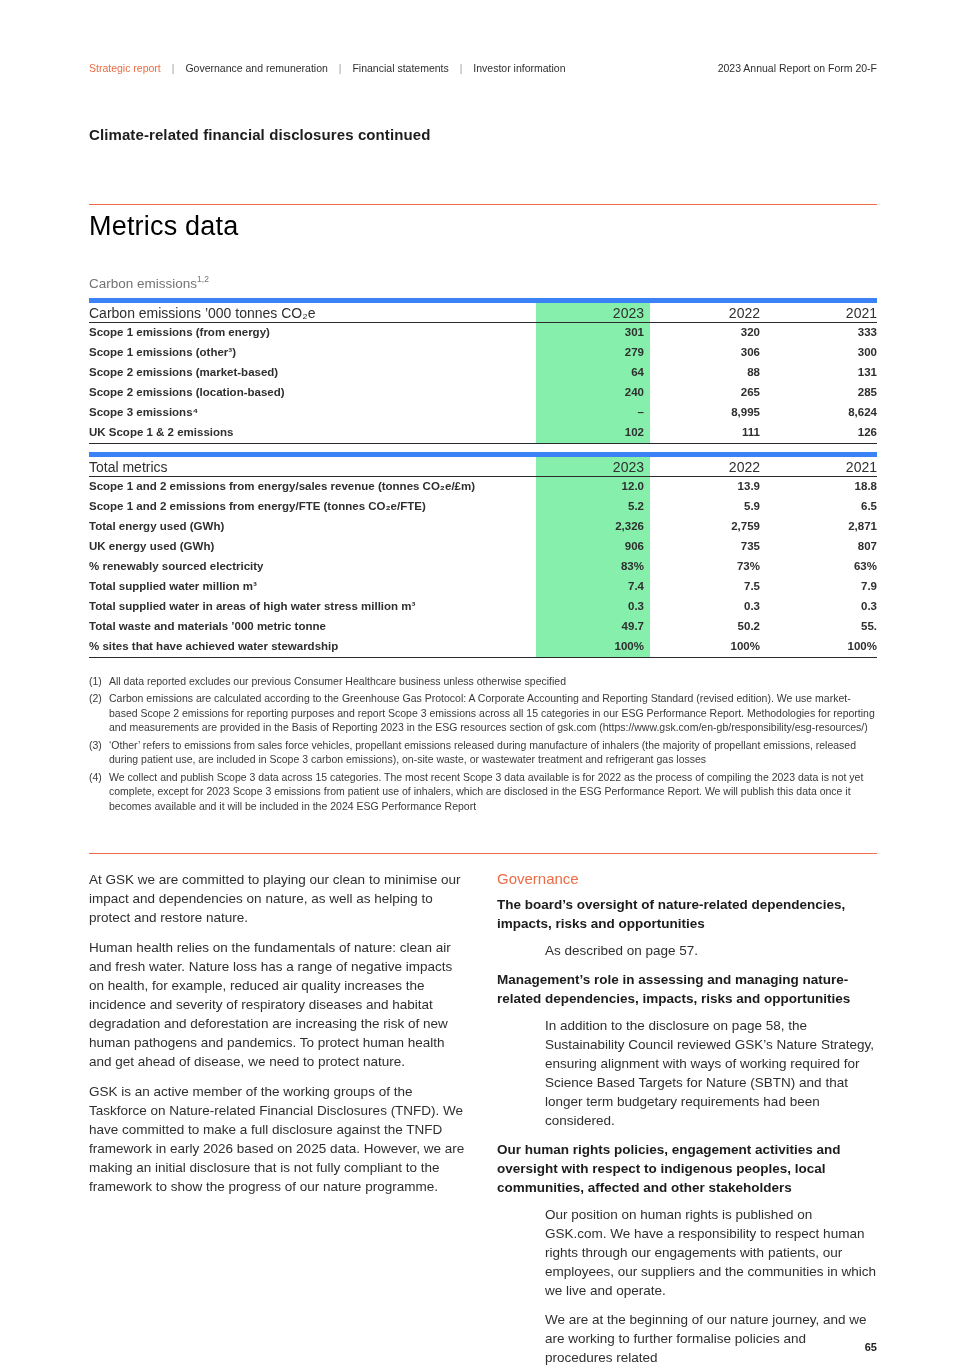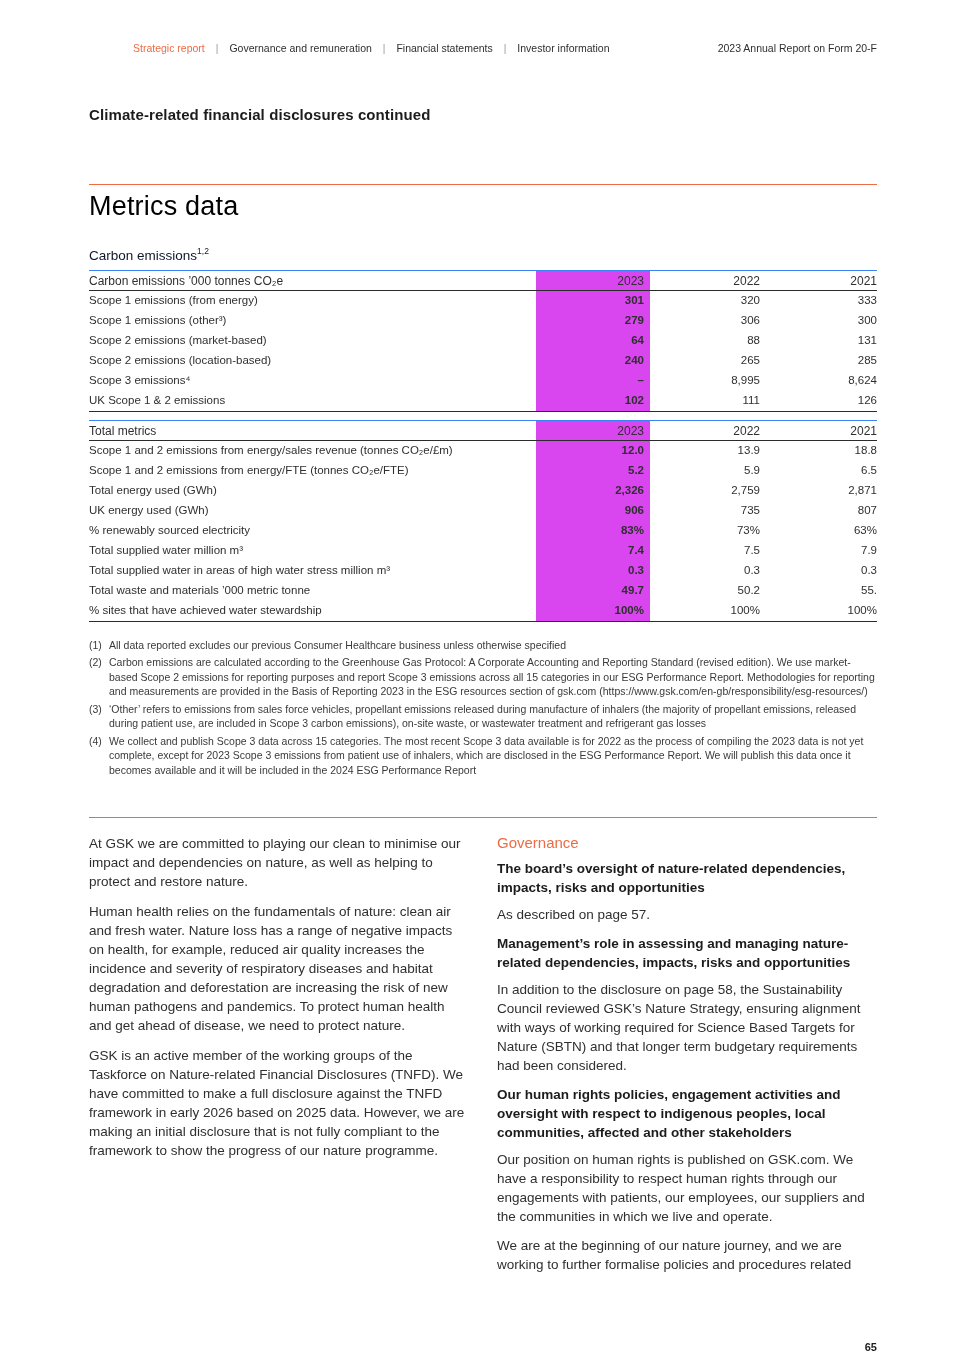"Strategic report" .topnav { margin-left: 44px -> none; padding-top: 42px -> 62px }
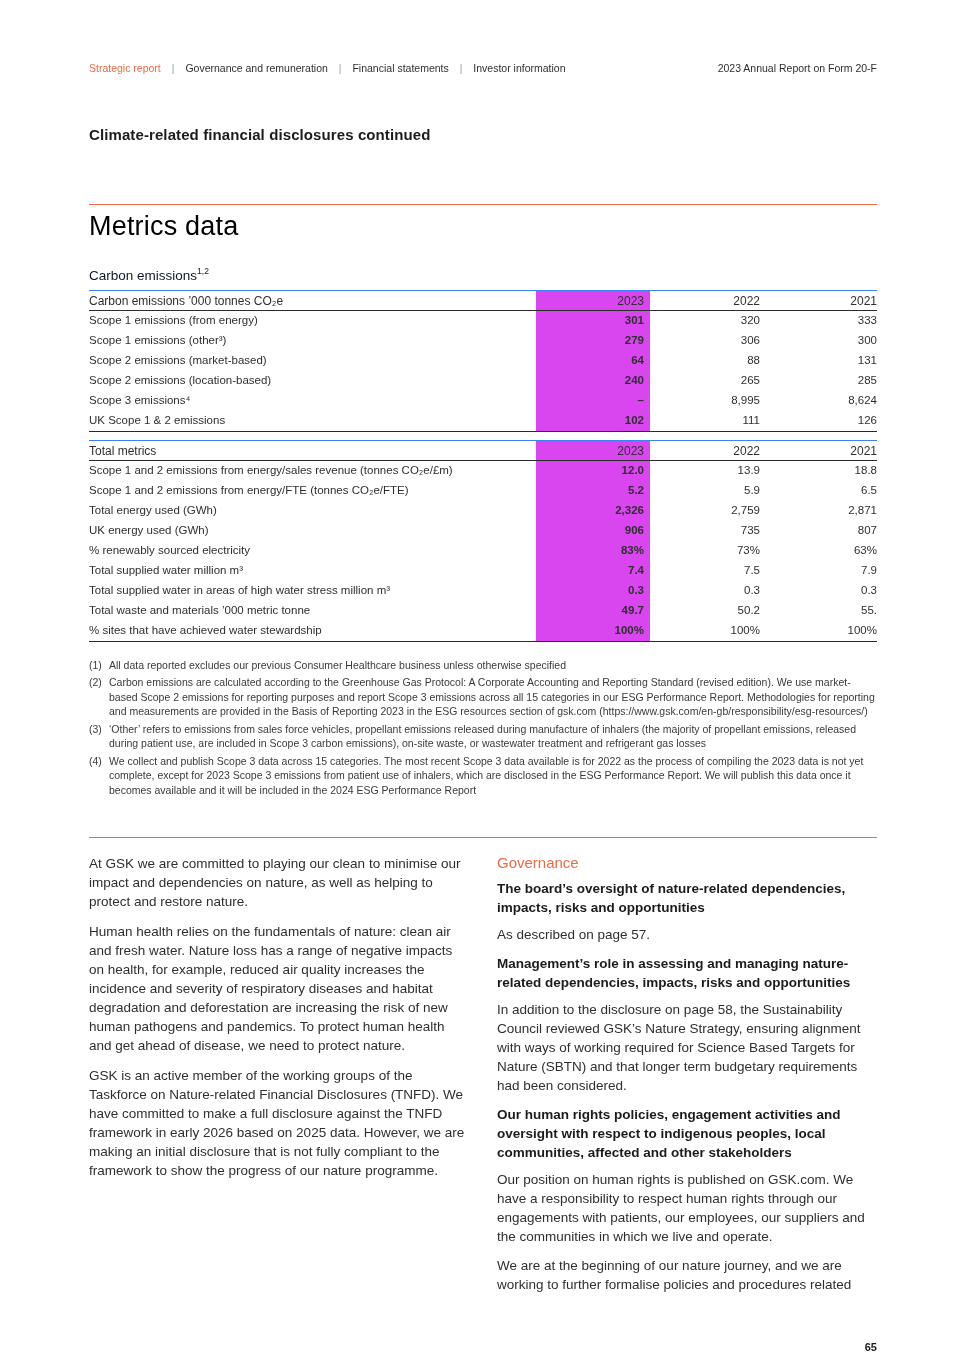"Carbon emissions1,2" .table-title { color: #0f172a -> #737373; margin-top: 24px -> 32px }
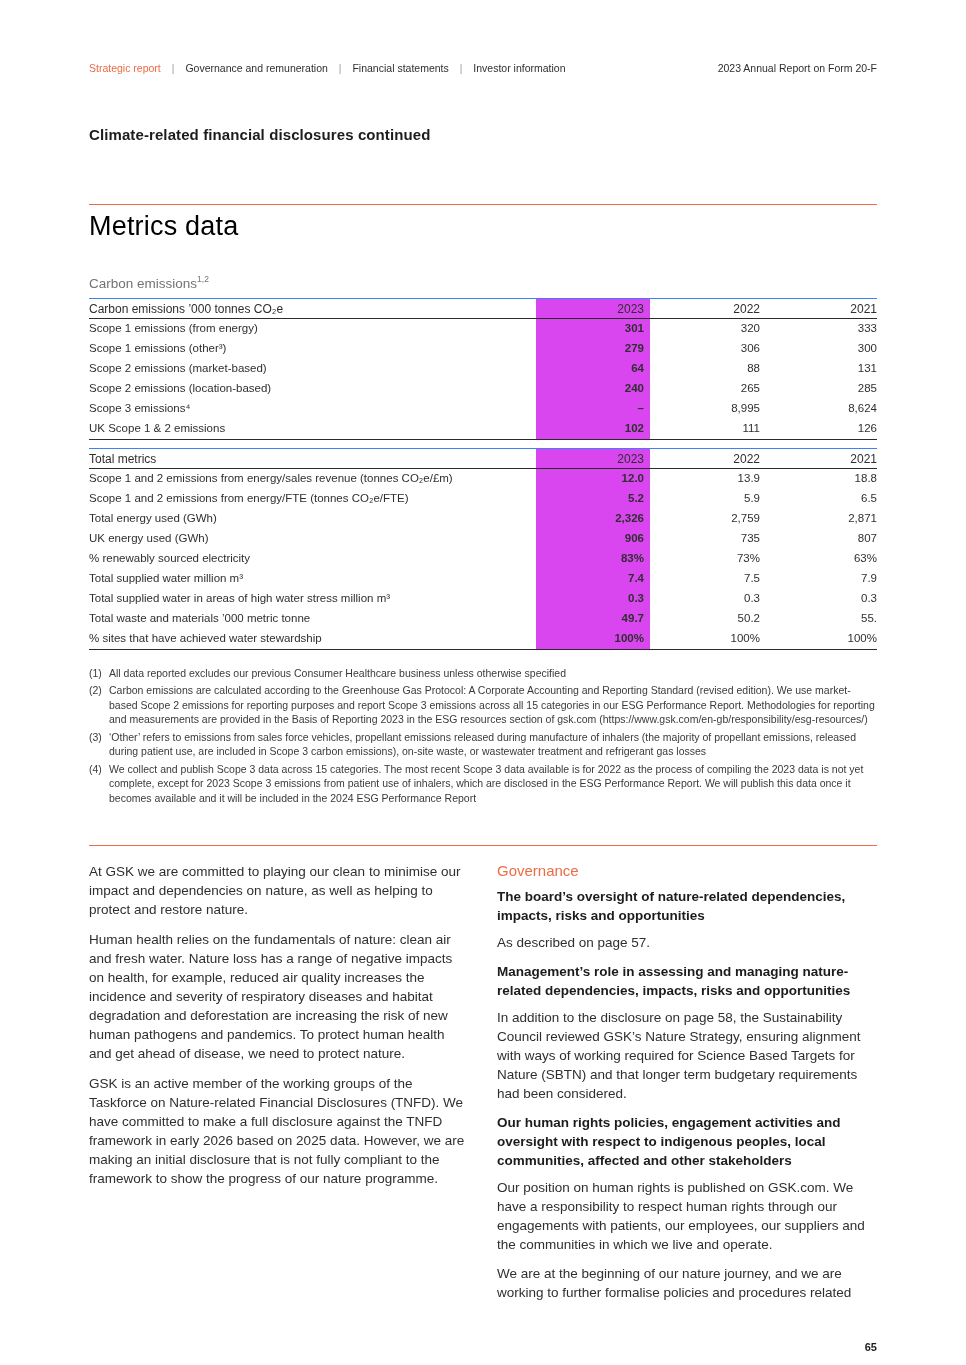"Carbon emissions ’000 tonnes CO₂e" .mtable thead th { border-top: 1px solid #3b82f6 -> 5px solid #3b82f6; font-size: 12px -> 14px }
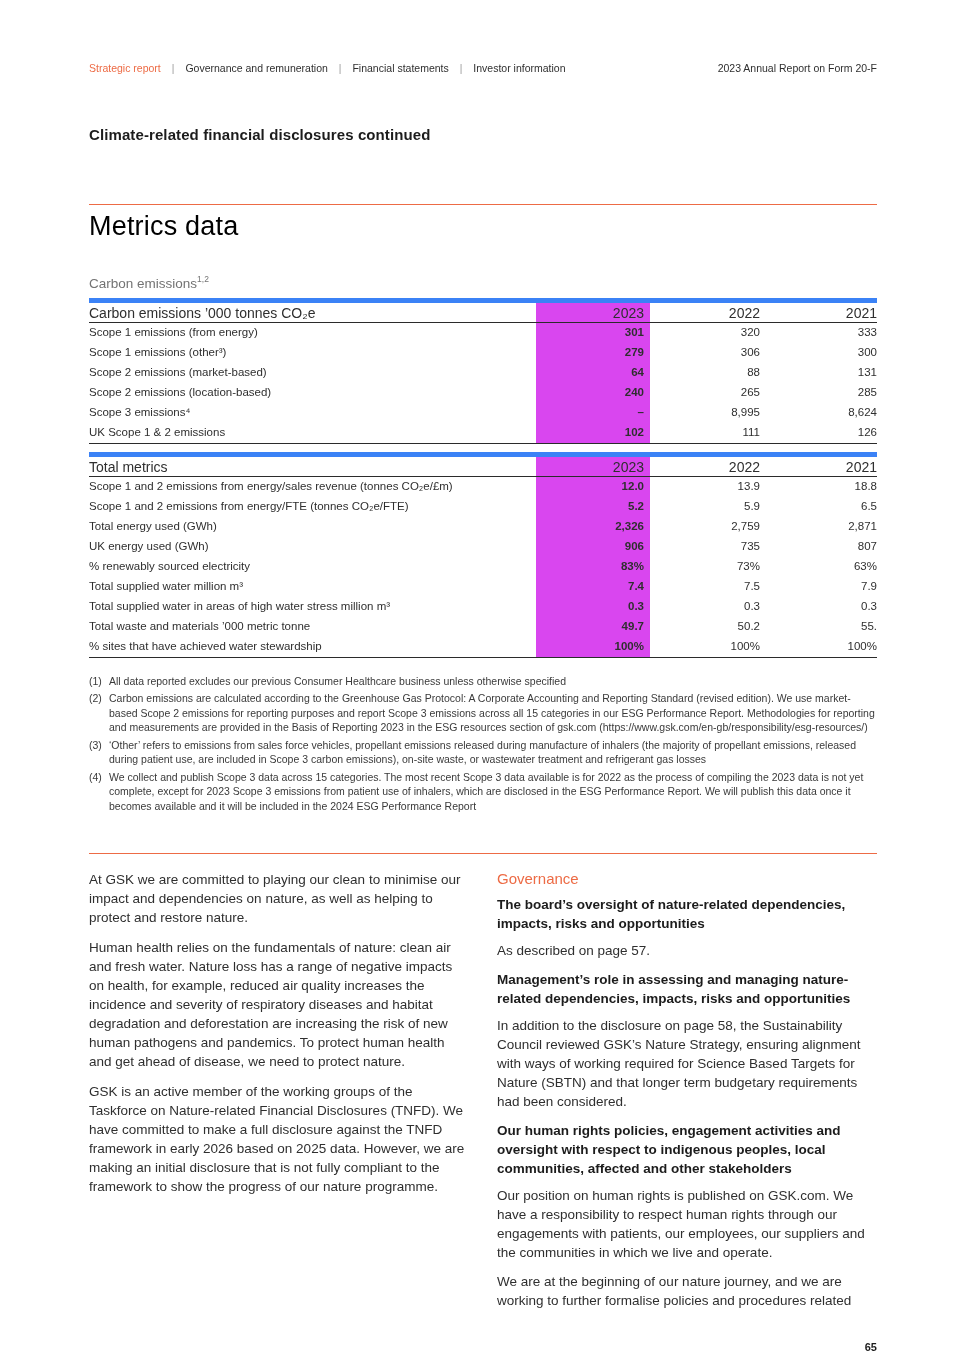"2023" .mtable .hl { background: #d946ef -> #86efac }
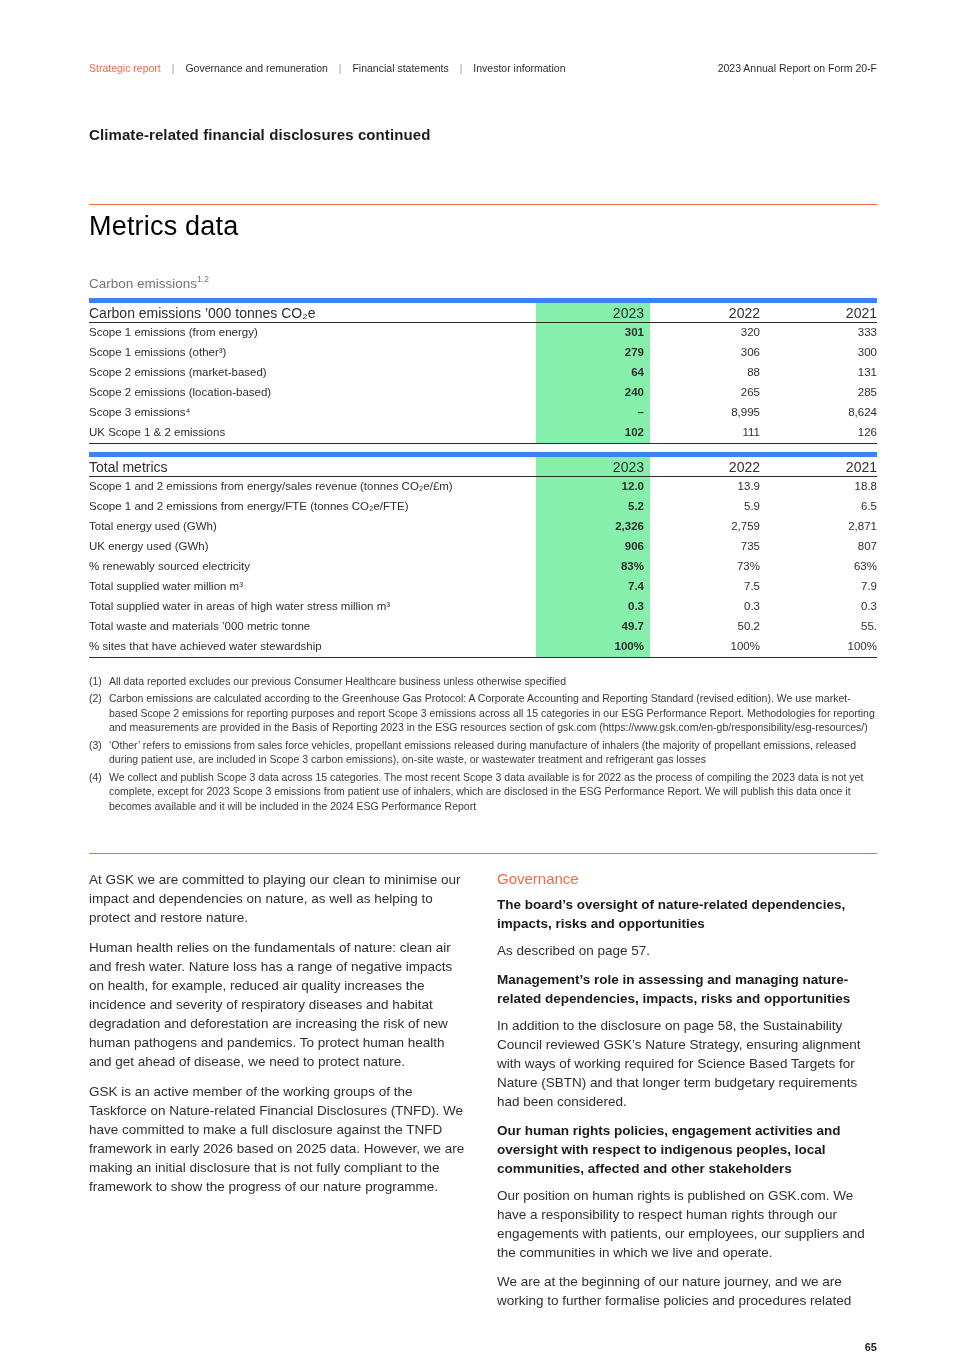"Scope 1 emissions (from energy)" .mtable td { font-weight: none -> bold }
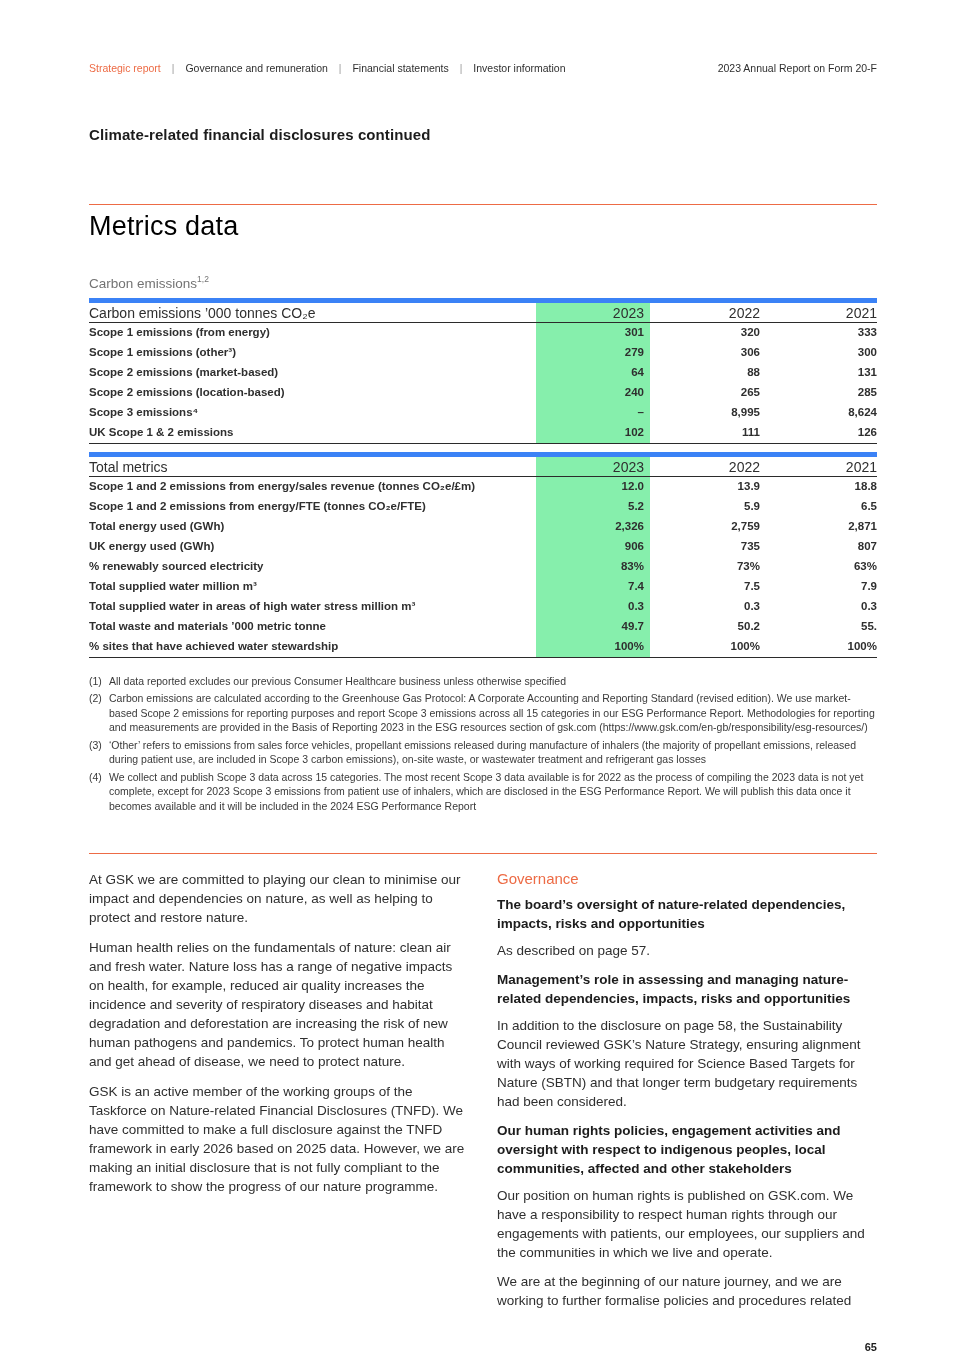"As described on page 57." .block-normal { margin-left: none -> 48px }
